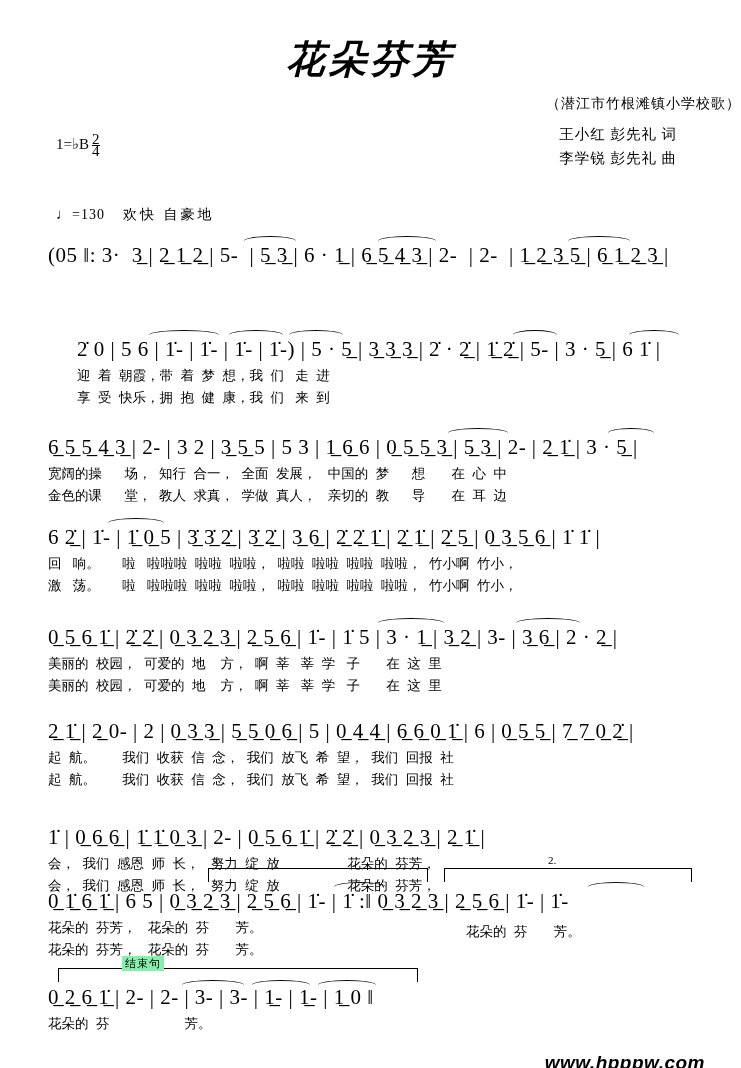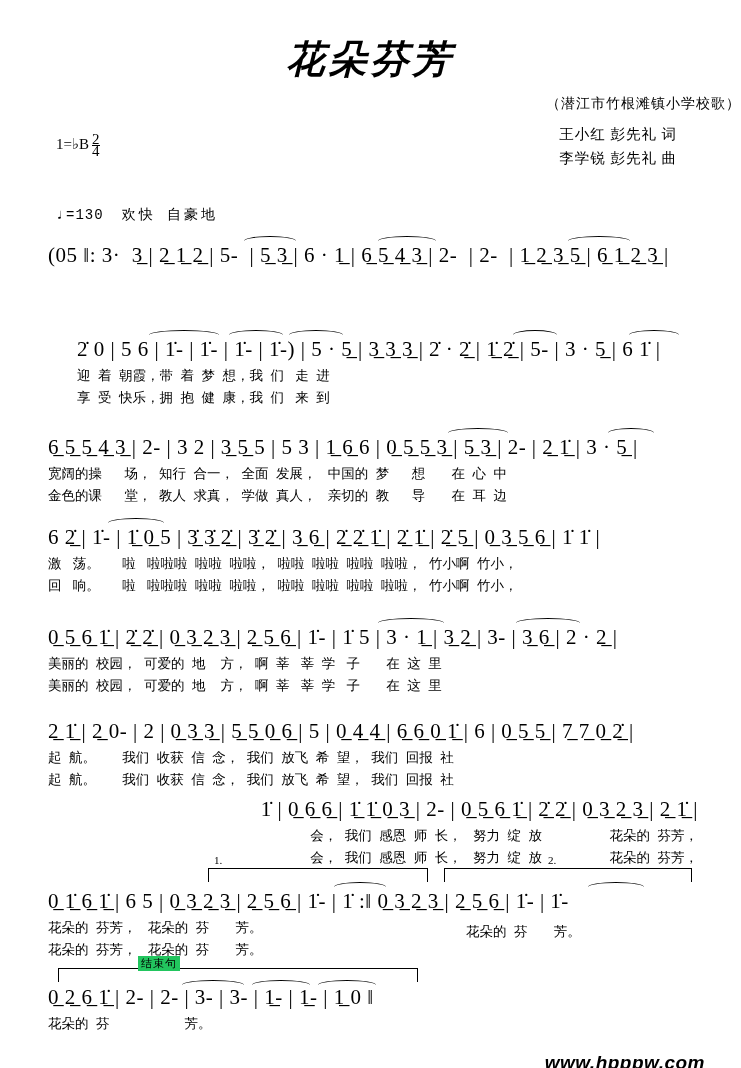"♩=130 欢快 自豪地" .tempo { font-family: Liberation Mono, monospace -> none }
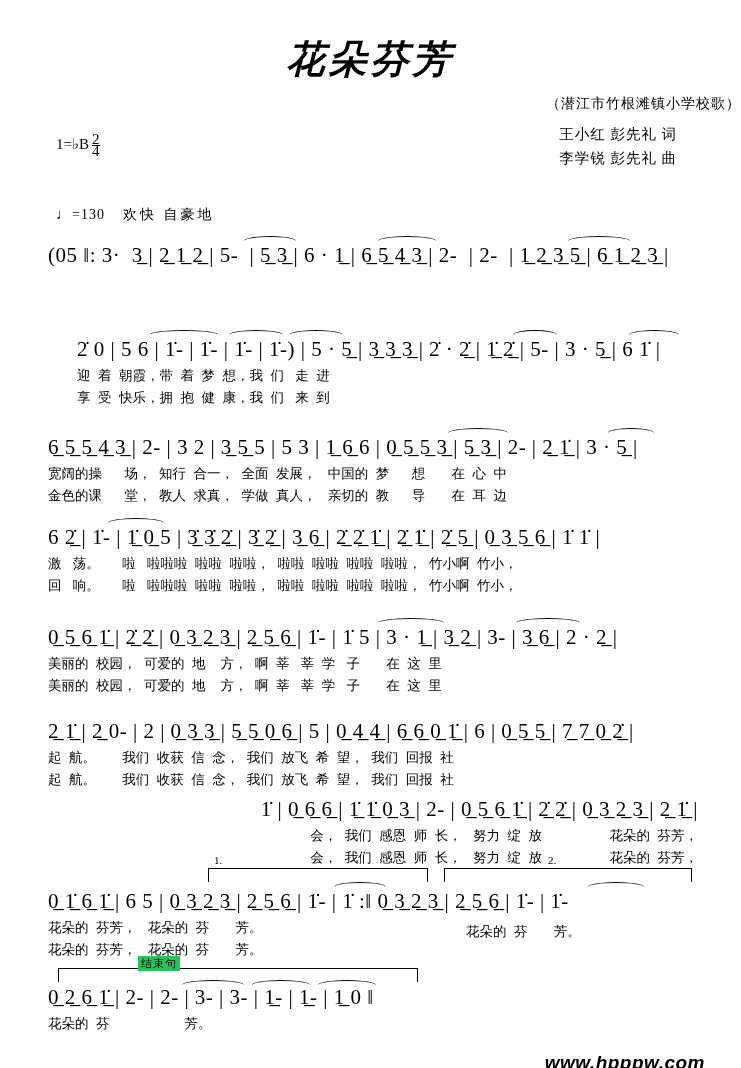"激 荡。 啦 啦啦啦 啦啦" div.lyric { order: before "回 响。 啦 啦啦啦 啦啦" -> after "回 响。 啦 啦啦啦 啦啦" }
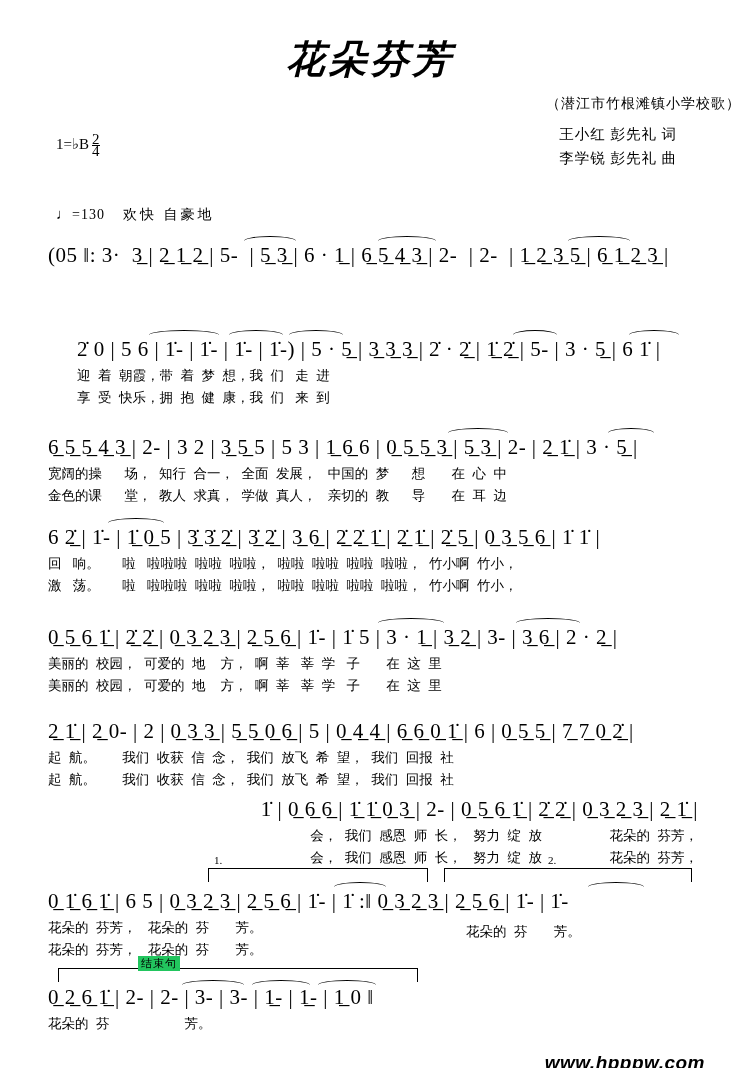"1̇ | 0̲ 6̲ 6̲" div.system { text-align: right -> none; top: 760px -> 788px }
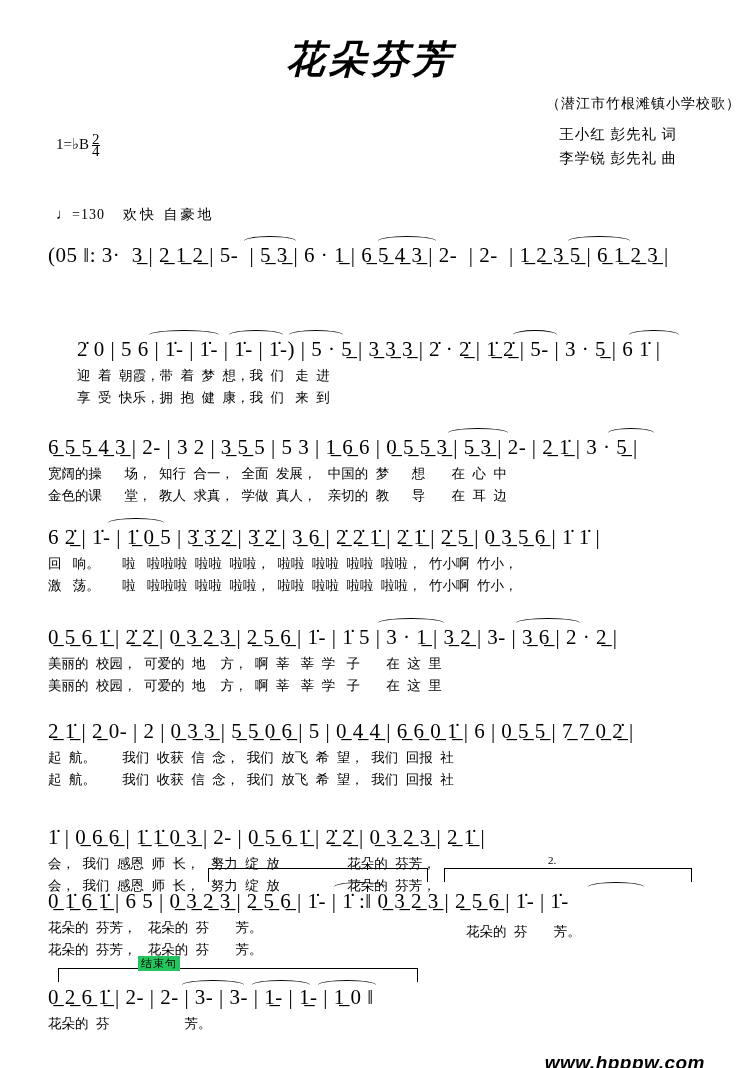"结束句" span.coda-label { background: #22c55e -> #86efac; left: 90px -> 74px }
